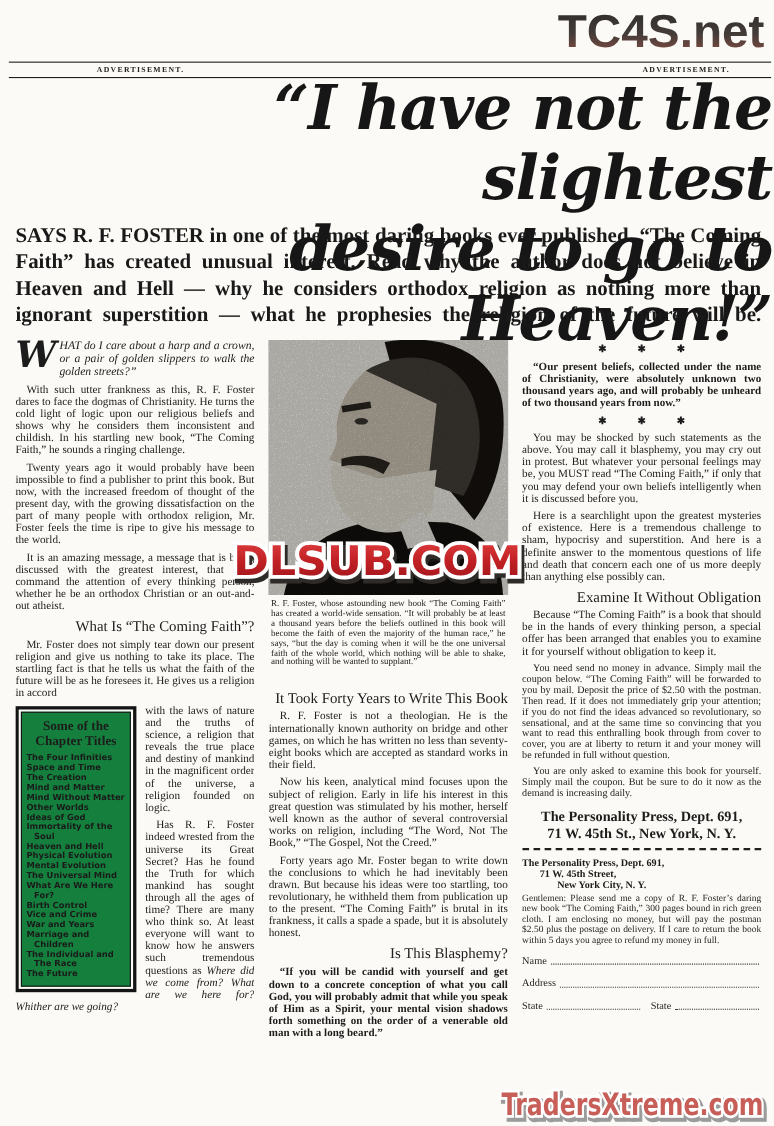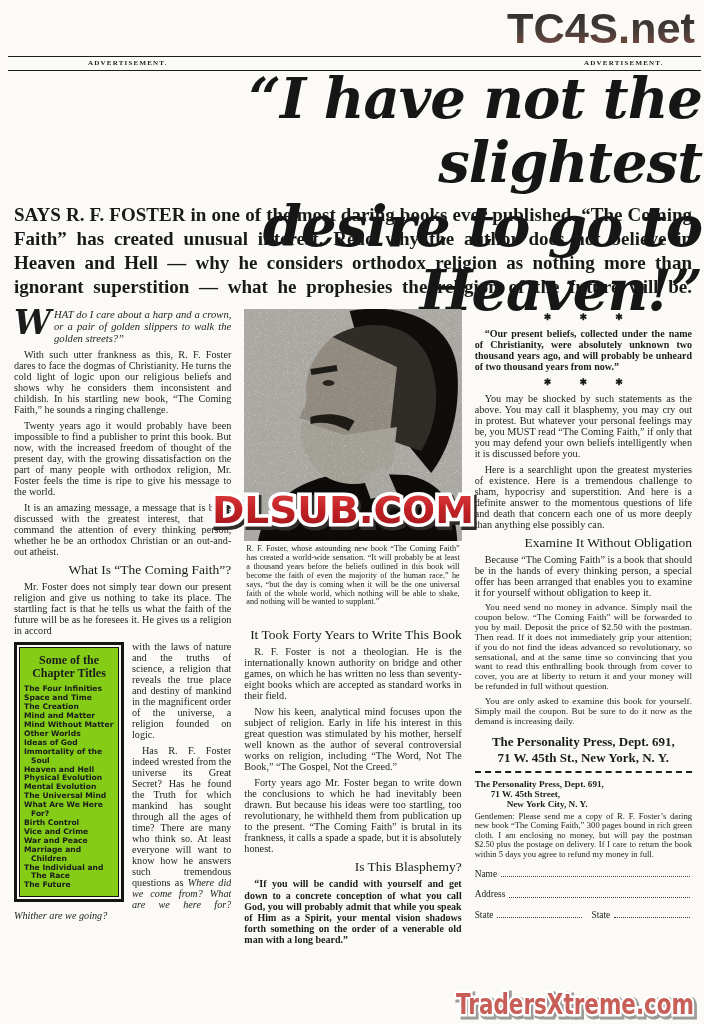"Some of the Chapter Titles" .chapter-box { background: #84cc16 -> #15803d }
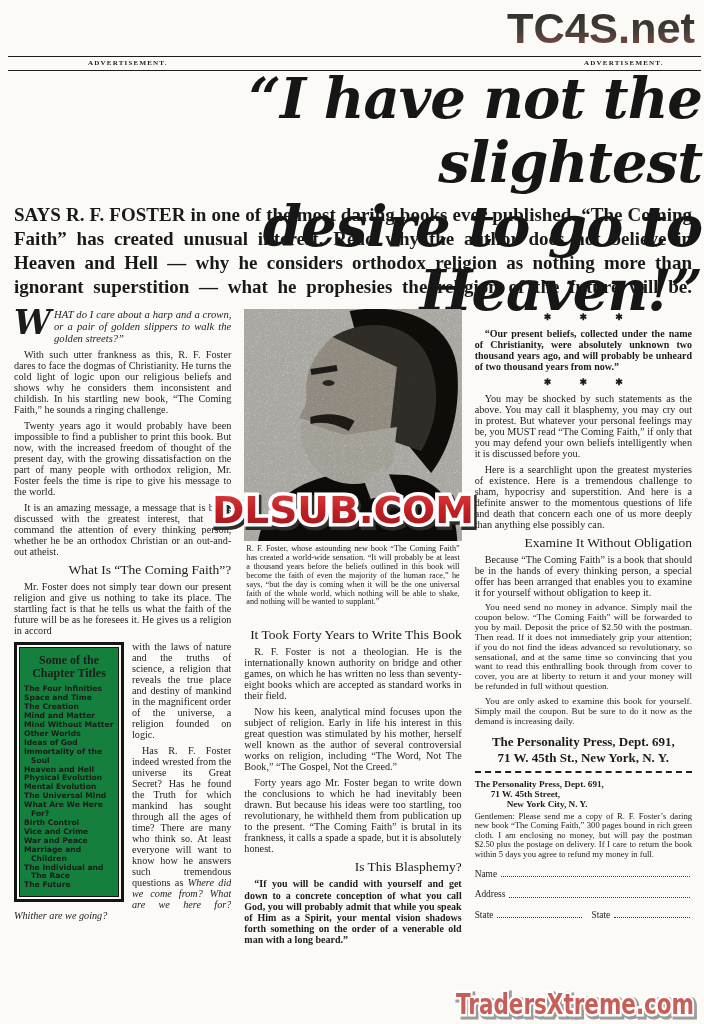"War and Peace" div.cb-item { text: Peace -> Years }
